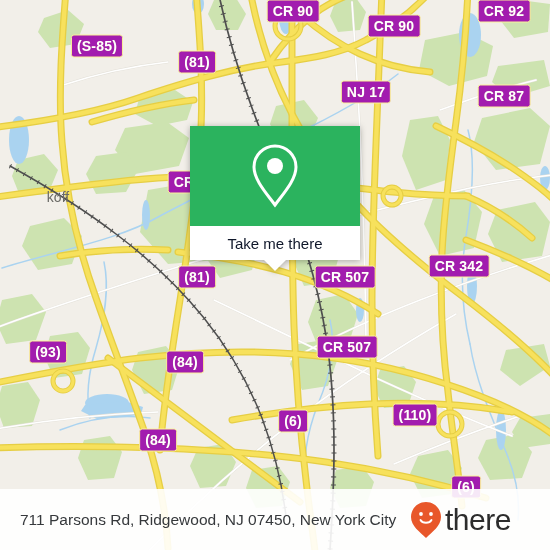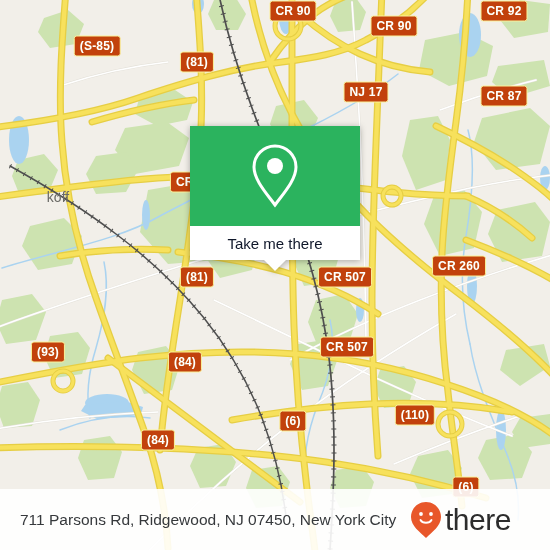"CR 90" .shield { background: #c2410c -> #a21caf; font-size: 12px -> 14px }
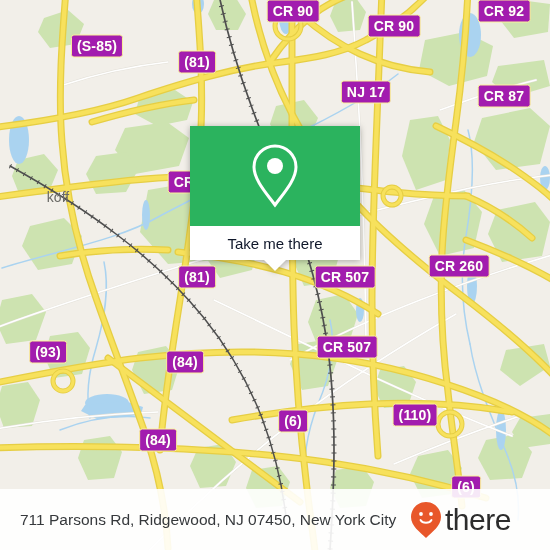"CR 260" div.shield { text: 260 -> 342 }
